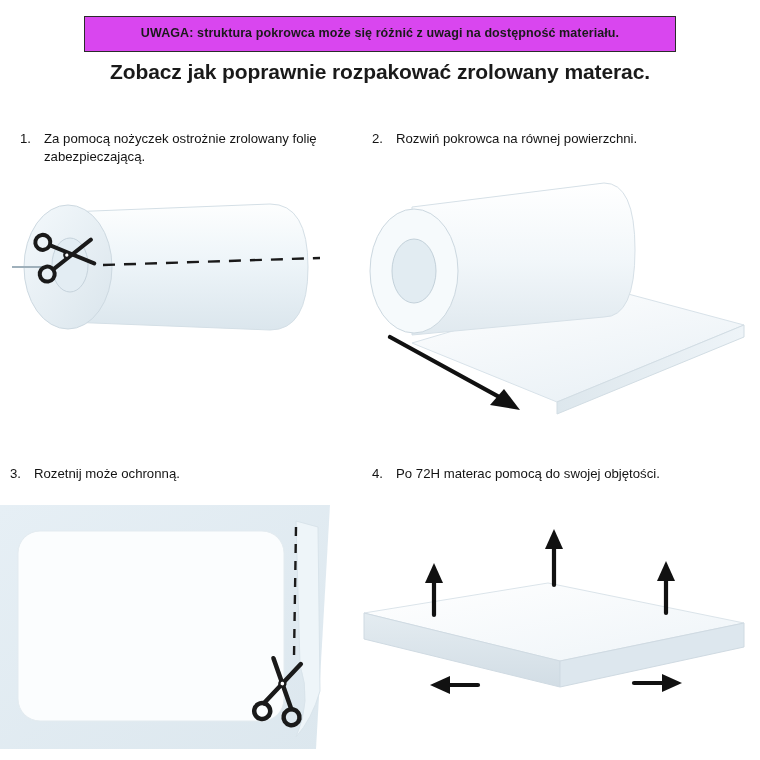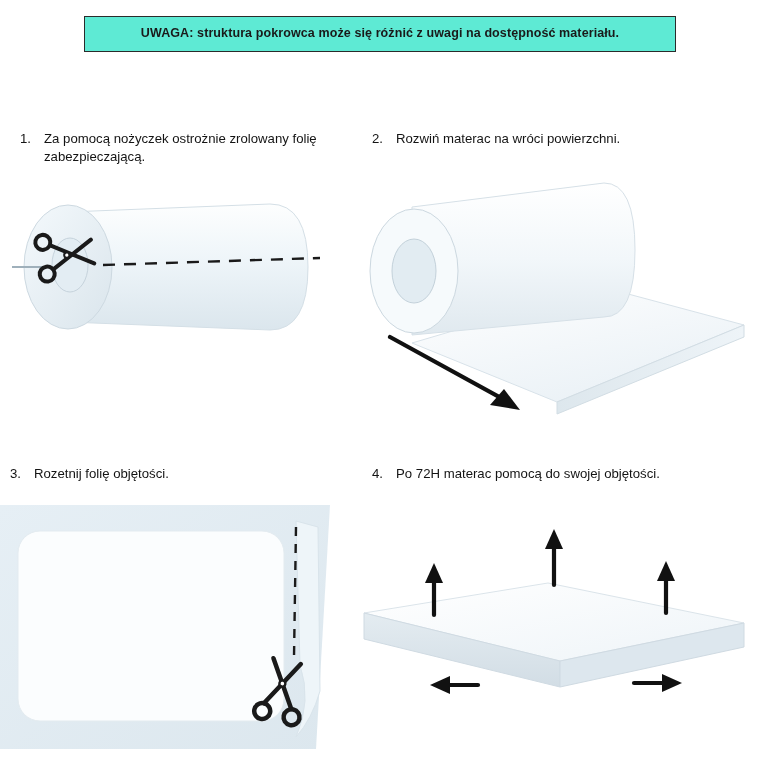"UWAGA: struktura pokrowca może się" .notice { background: #5eead4 -> #d946ef }
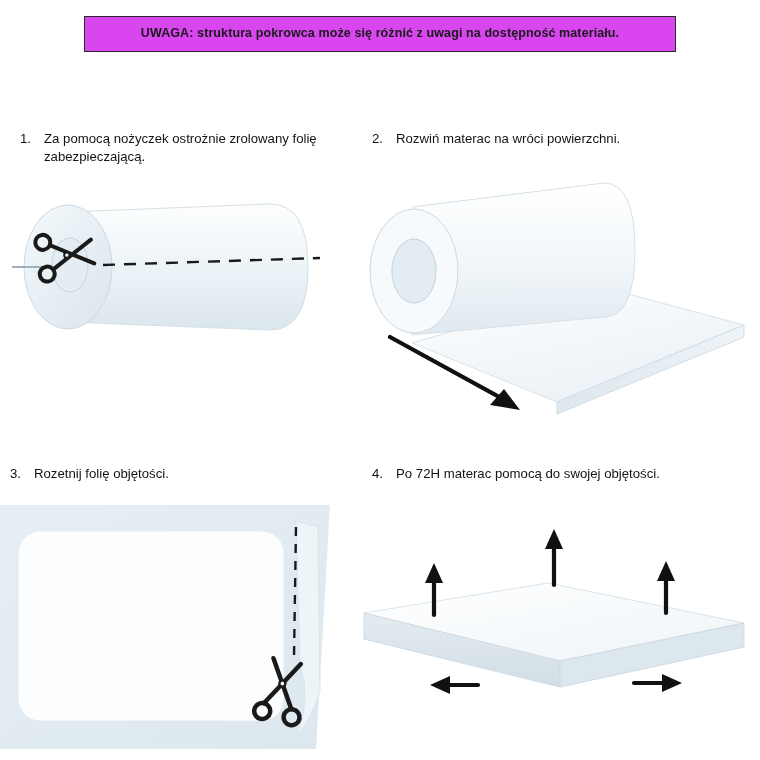"Zobacz jak poprawnie rozpakować" div.heading { html: none -> <div>Zobacz jak poprawnie rozpakować zrolowany materac.</div> }
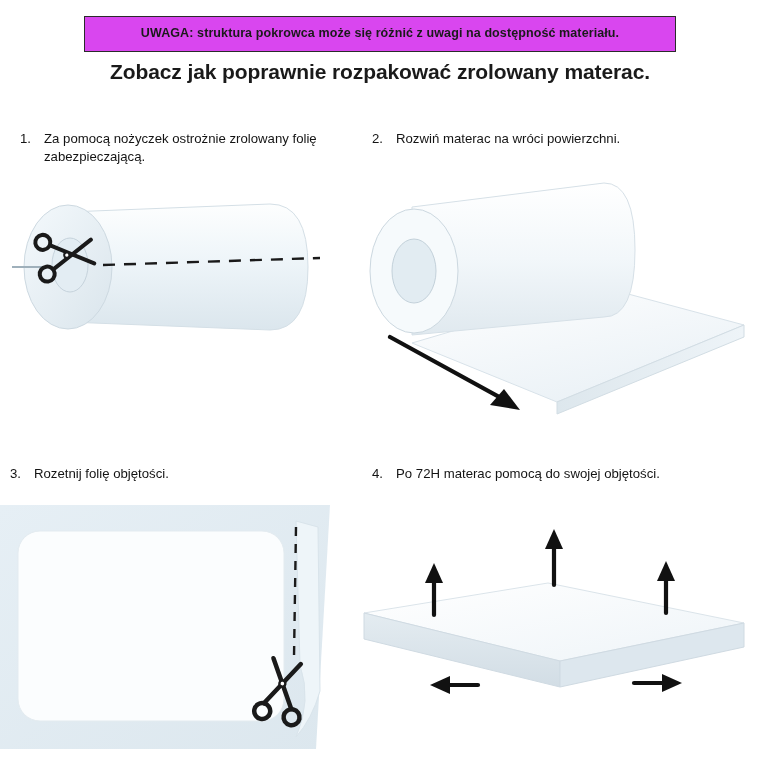"Rozwiń materac na wróci powierzchni." span.txt { text: materac na wróci -> pokrowca na równej }
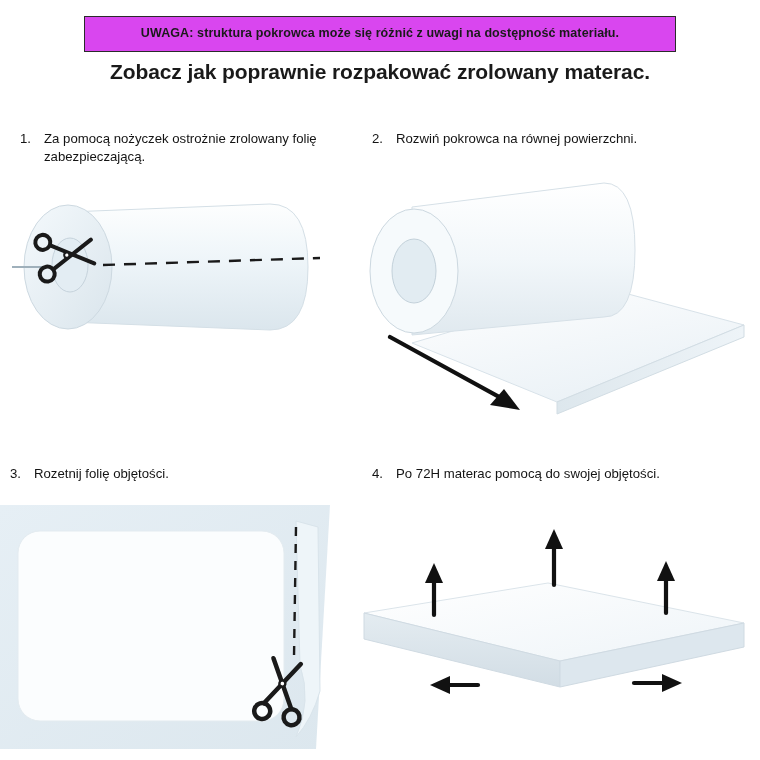"Rozetnij folię objętości." span.txt { text: folię objętości -> może ochronną }
